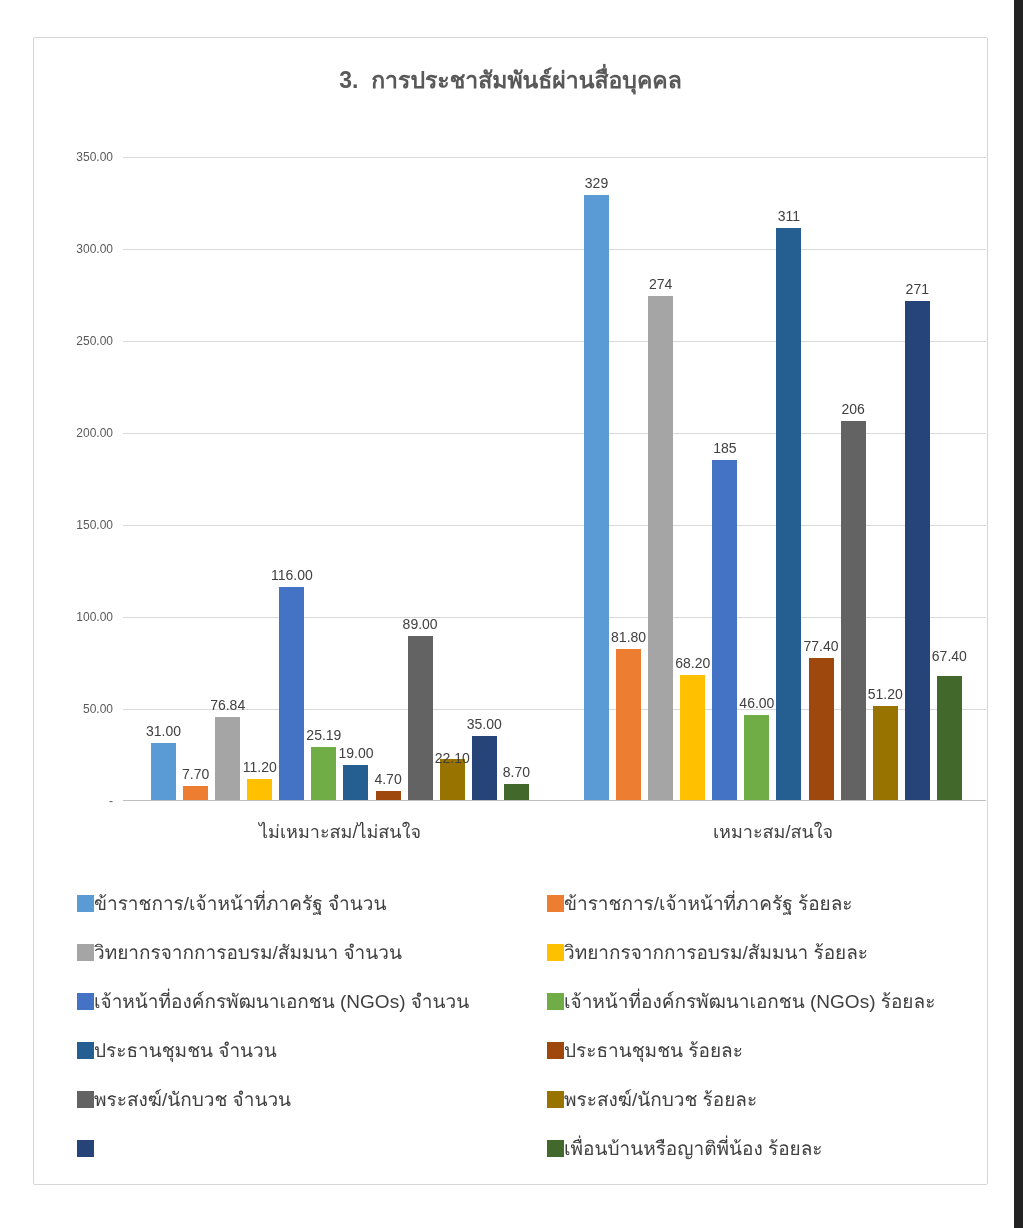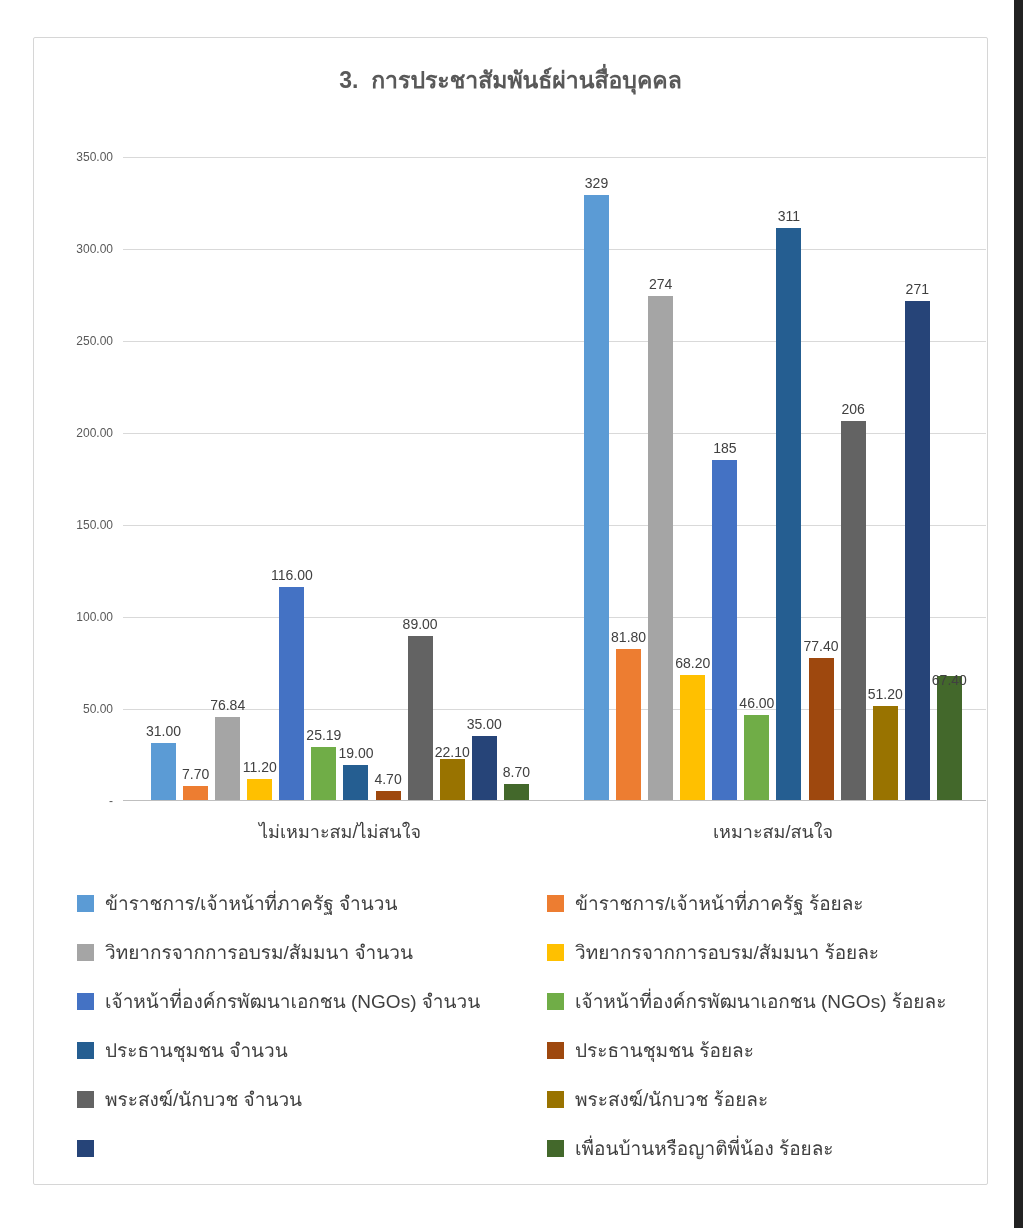"67.40" div.bar-label { bottom: 112px -> 136px }
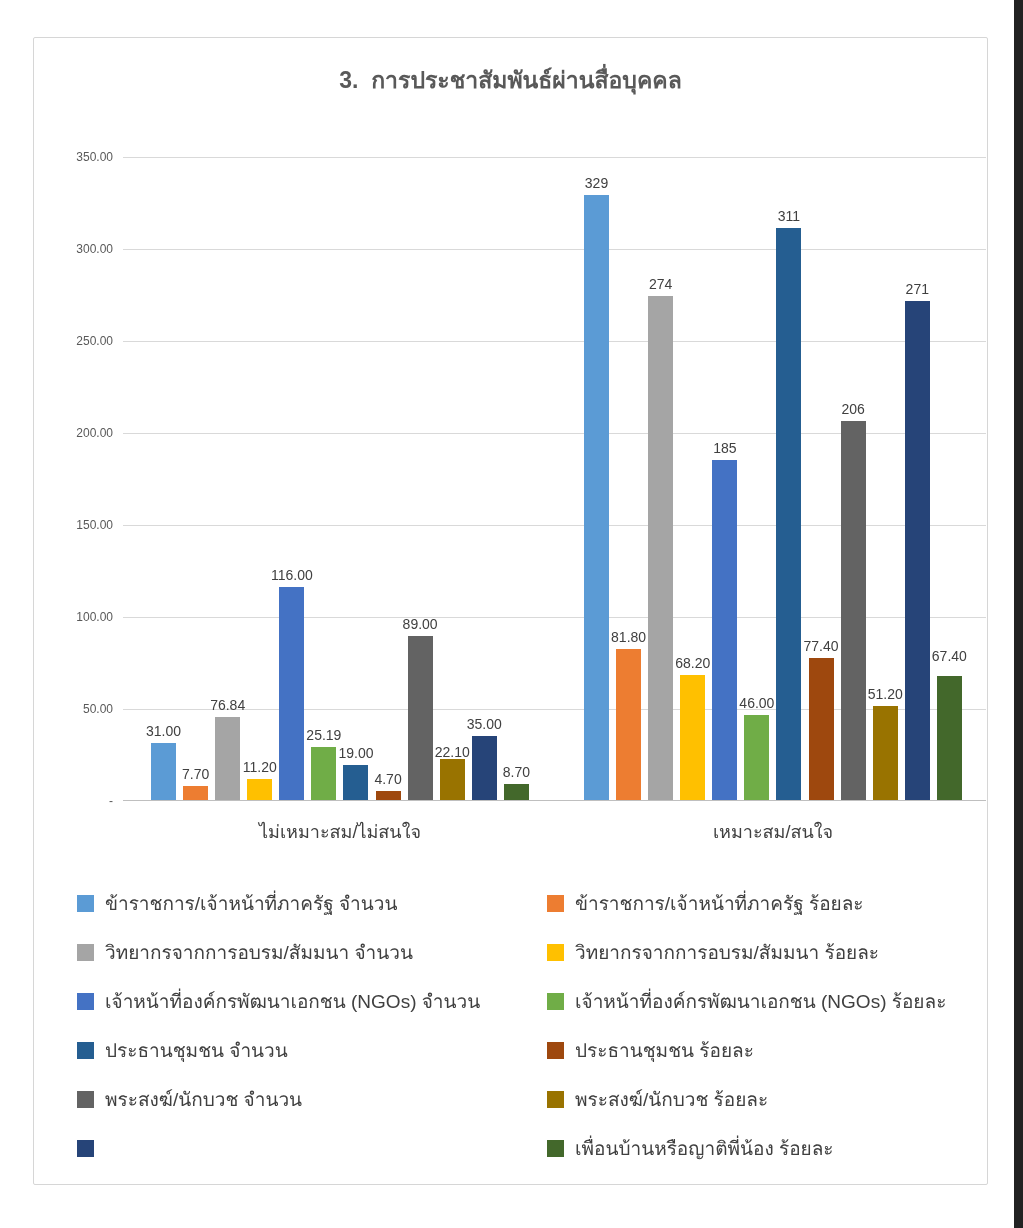"22.10" div.bar-label { bottom: 40px -> 34px }
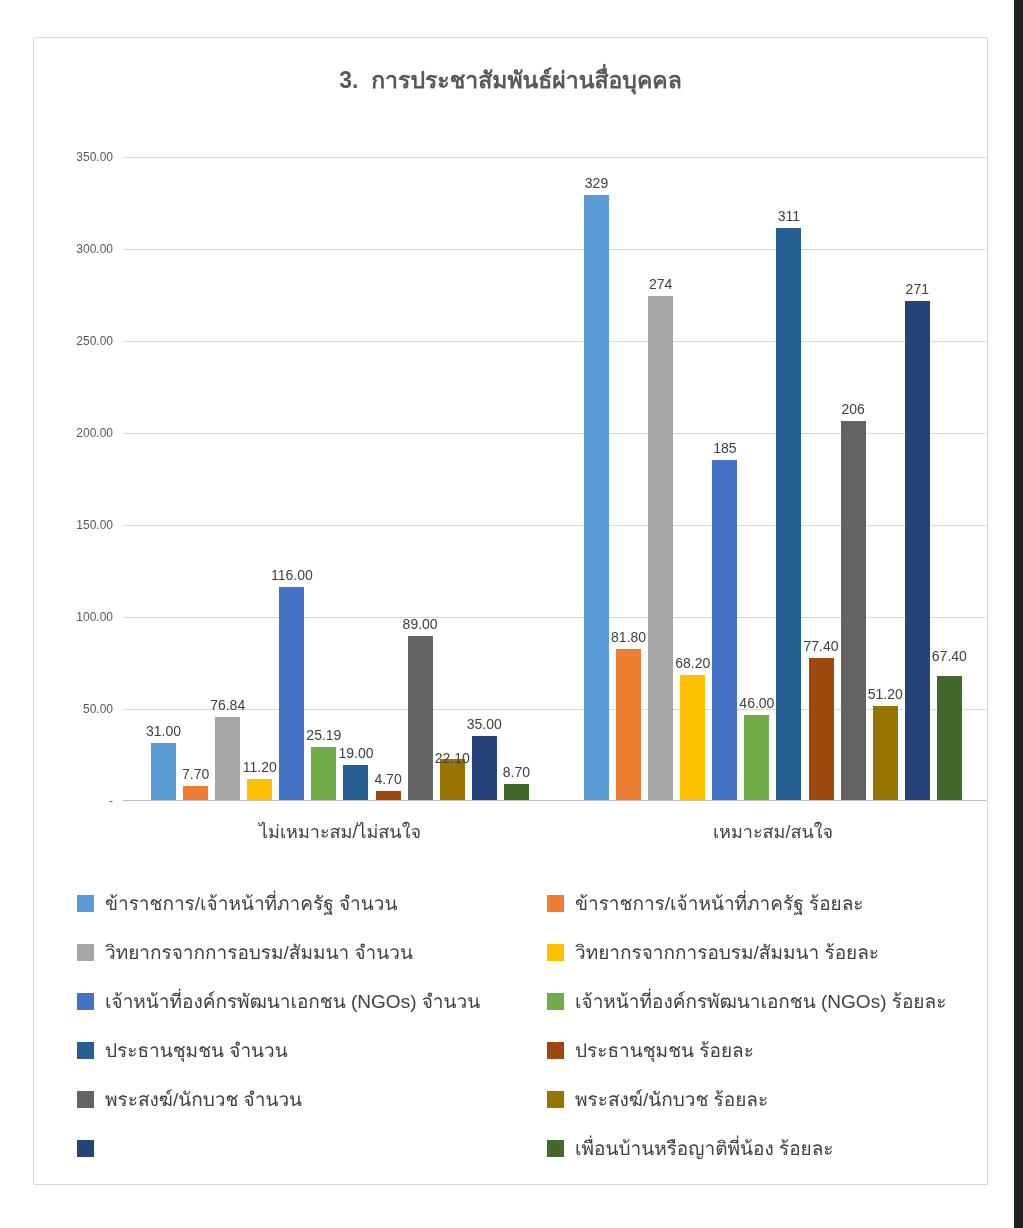"ข้าราชการ/เจ้าหน้าที่ภาครัฐ จำนวน" .legend-item { gap: 11px -> none }
